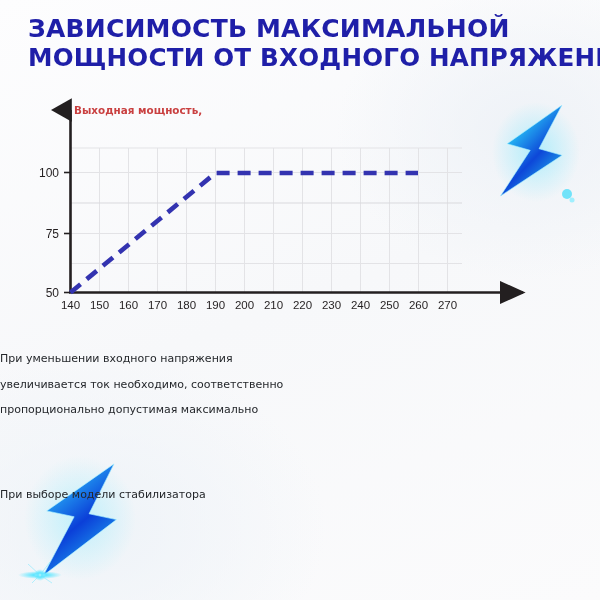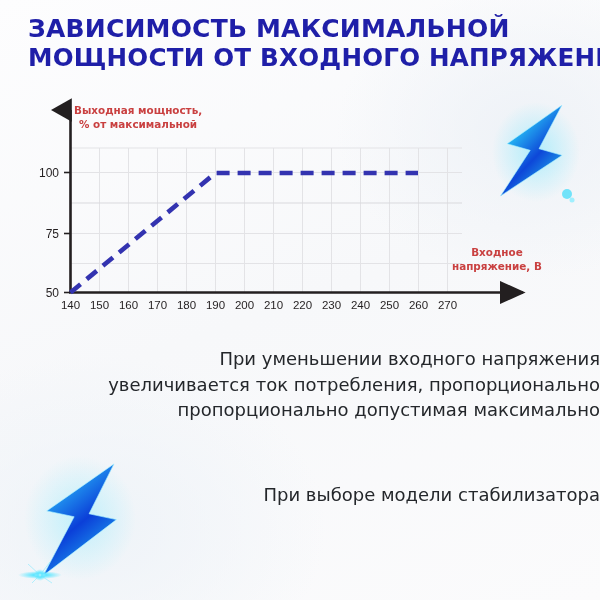"% от максимальной" div { html: <div>% от максимальной</div> -> none }
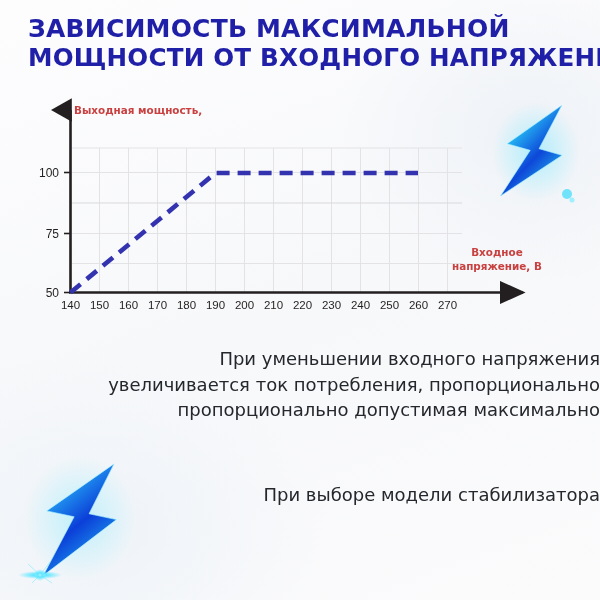"Входное" div.axis-label { html: <div> <div>Входное</div> <div>напряжение, В</div> </div> -> none }
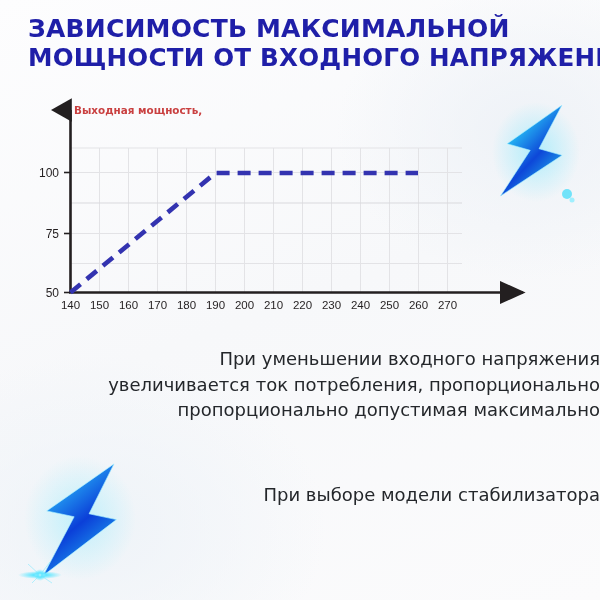"При уменьшении входного напряжения" .para { font-size: 18px -> 11px; text-align: right -> left }
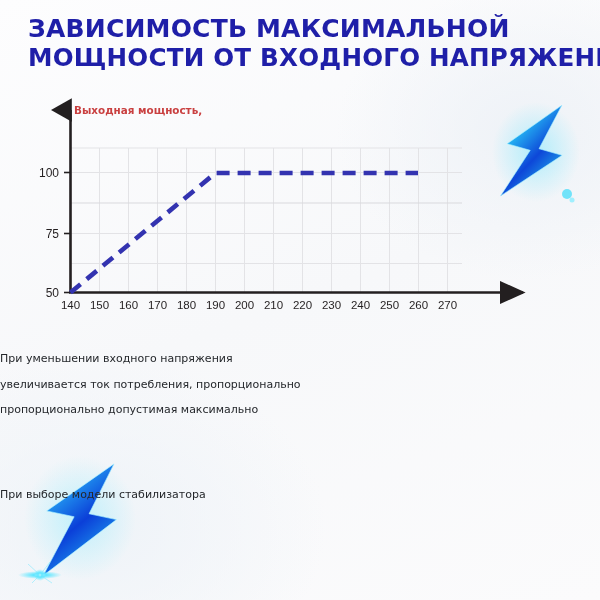"увеличивается ток потребления," span.ln { text: потребления, пропорционально -> необходимо, соответственно }
